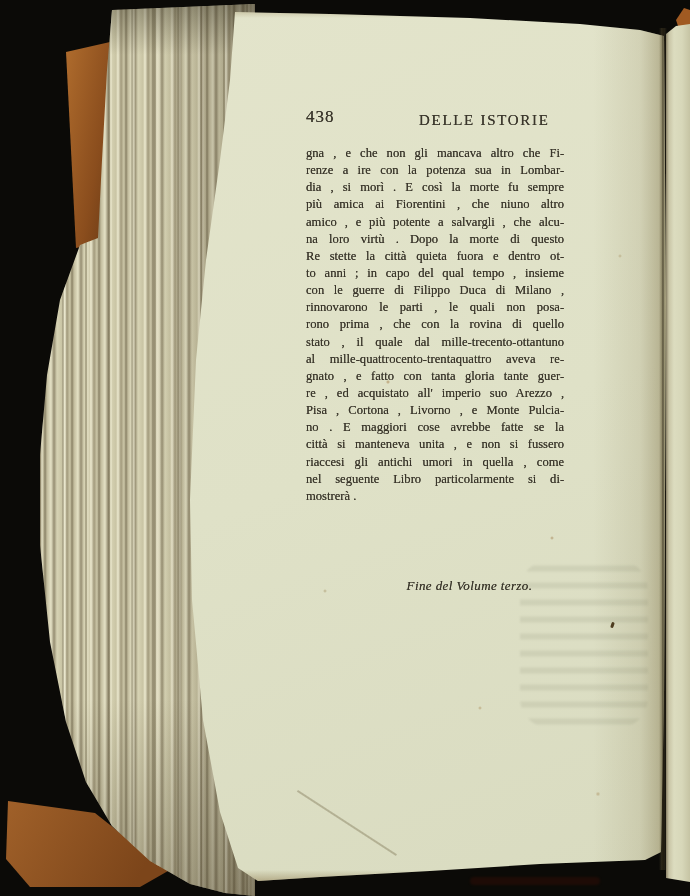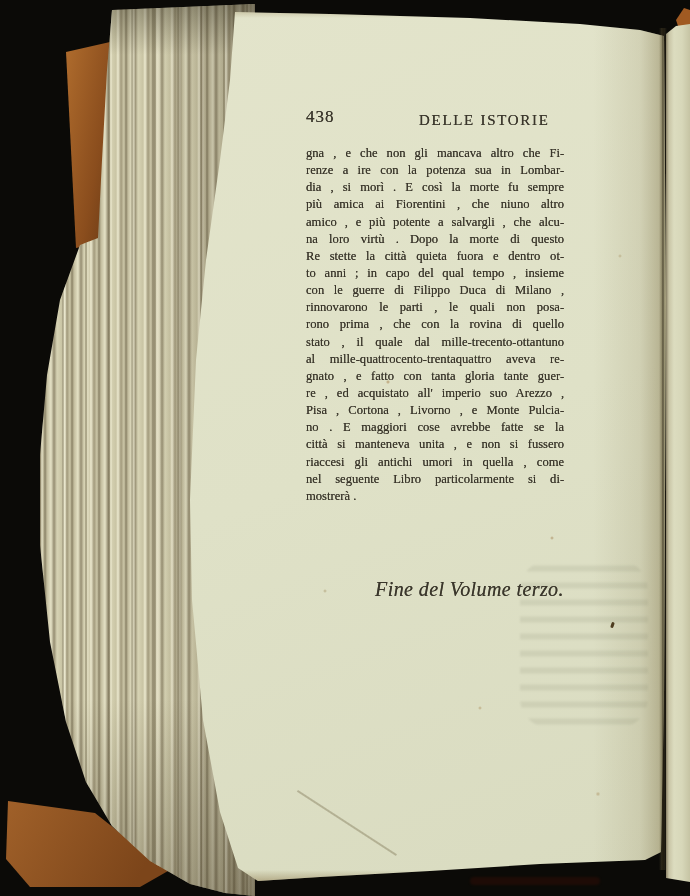"Fine del Volume terzo." .closing-line { font-size: 20px -> 13px }
